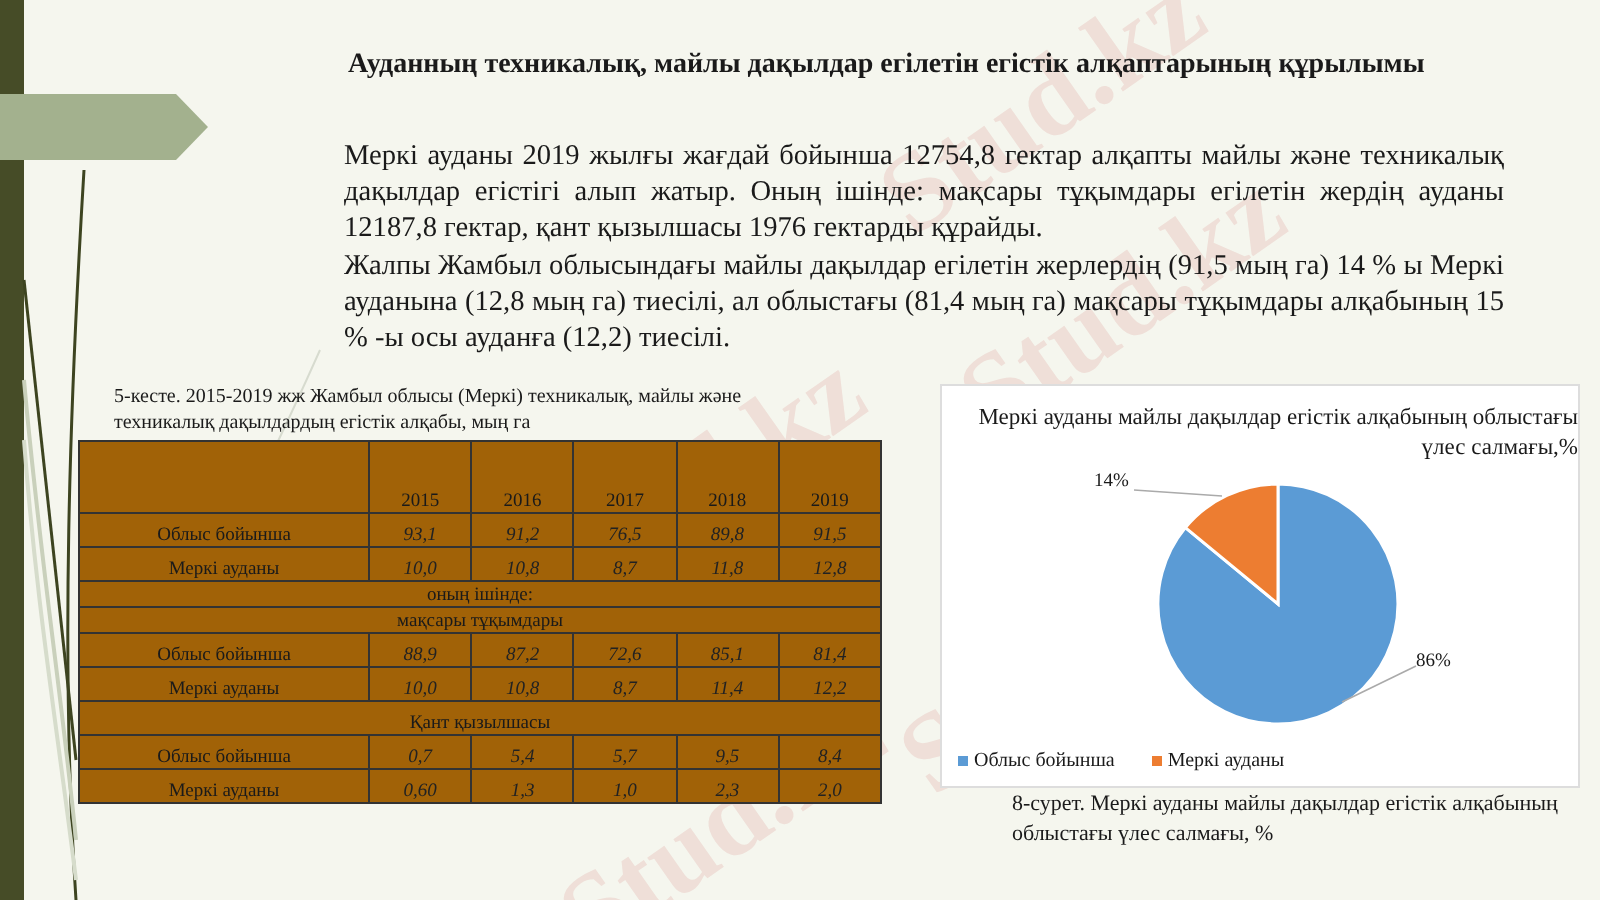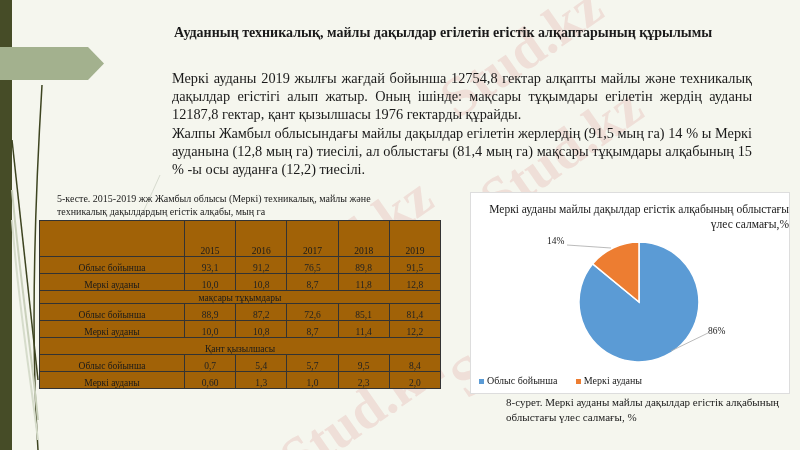"93,1" table.data td.num { font-style: none -> italic }
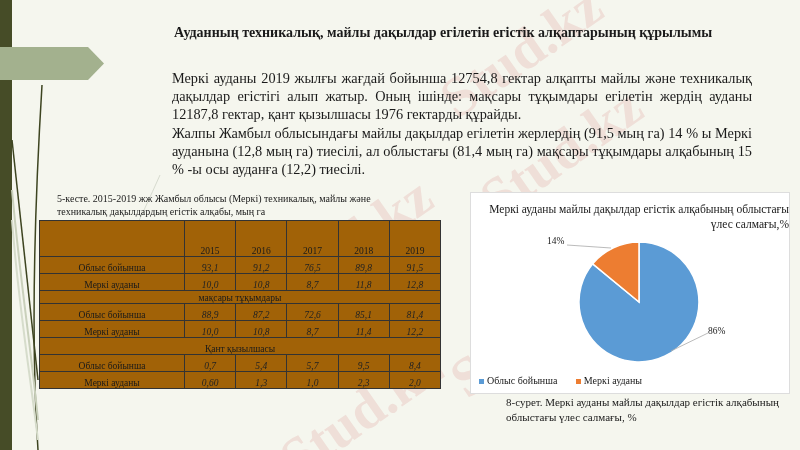"оның ішінде:" tr { html: none -> <tr> <td>оның ішінде:</td> </tr> }
